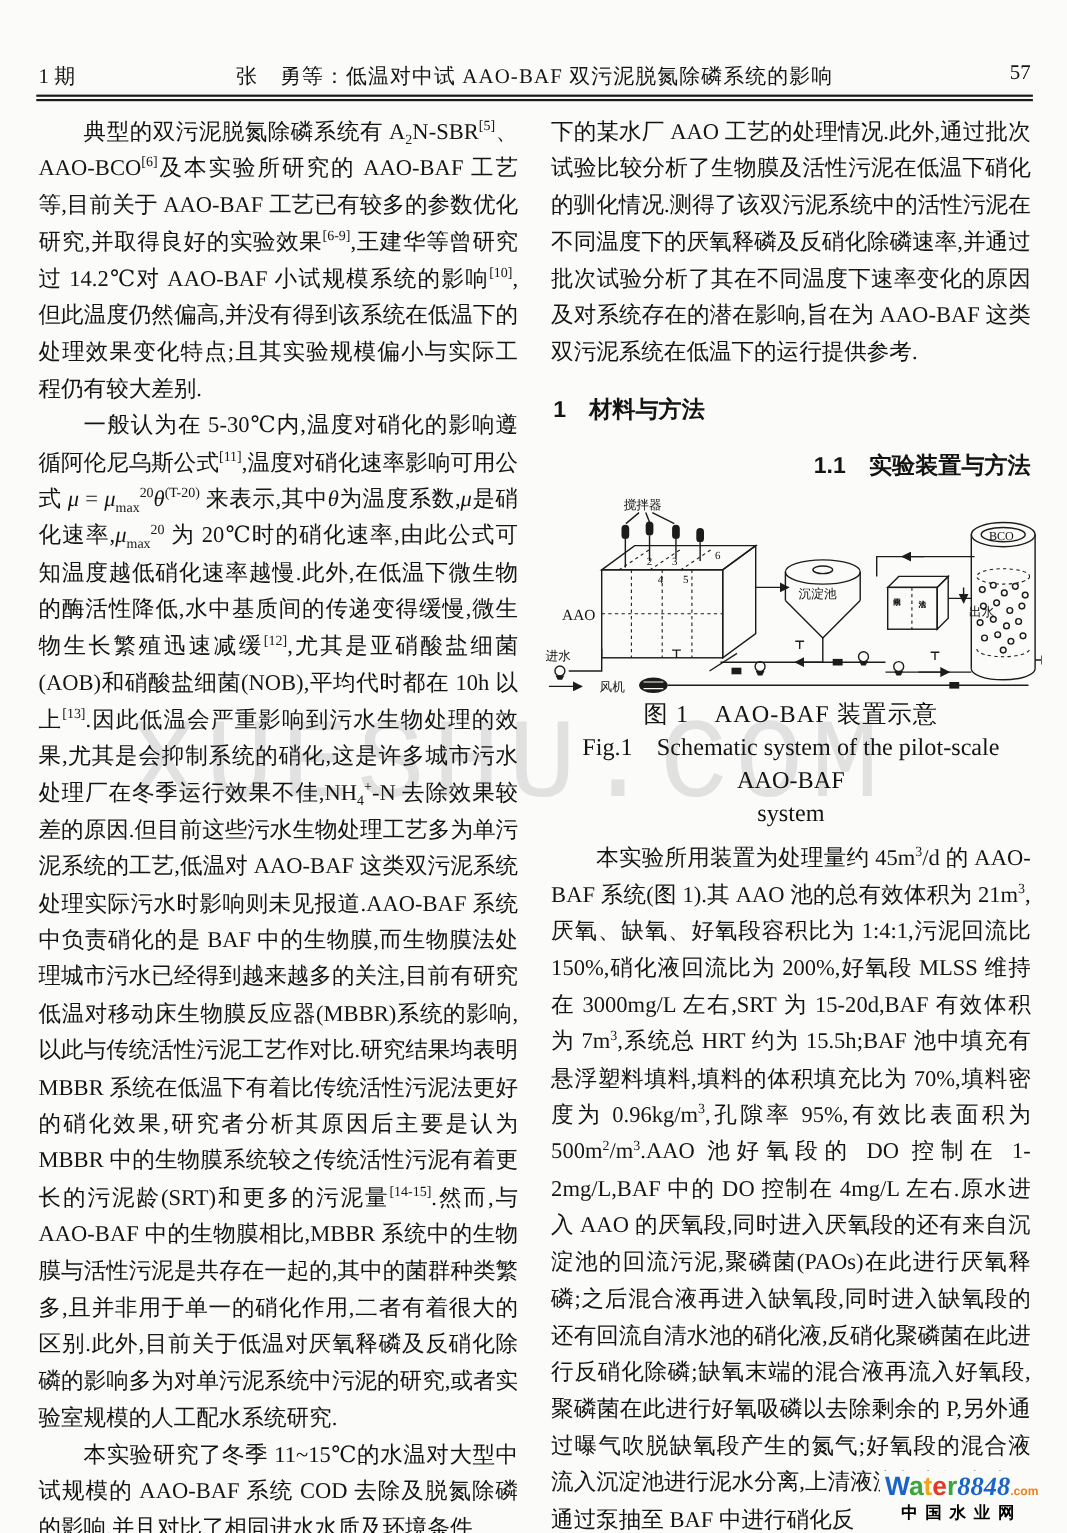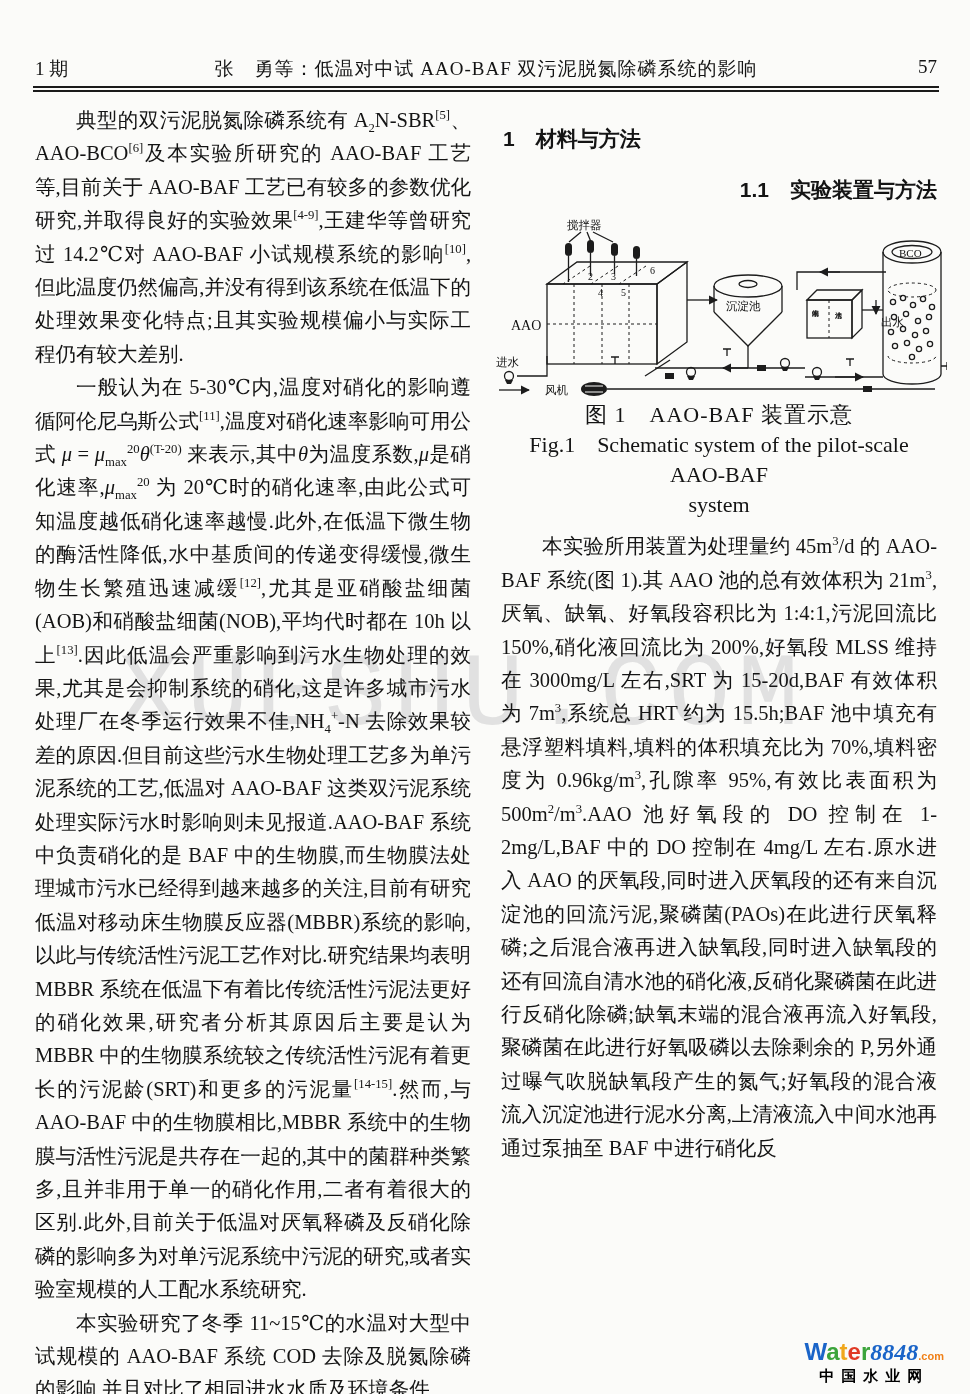"下的某水厂 AAO" p { html: none -> <p>下的某水厂 AAO 工艺的处理情况.此外,通过批次试验比较分析了生物膜及活性污泥在低温下硝化的驯化情况.测得了该双污泥系统中的活性污泥在不同温度下的厌氧释磷及反硝化除磷速率,并通过批次试验分析了其在不同温度下速率变化的原因及对系统存在的潜在影响,旨在为 AAO-BAF 这类双污泥系统在低温下的运行提供参考.</p> }
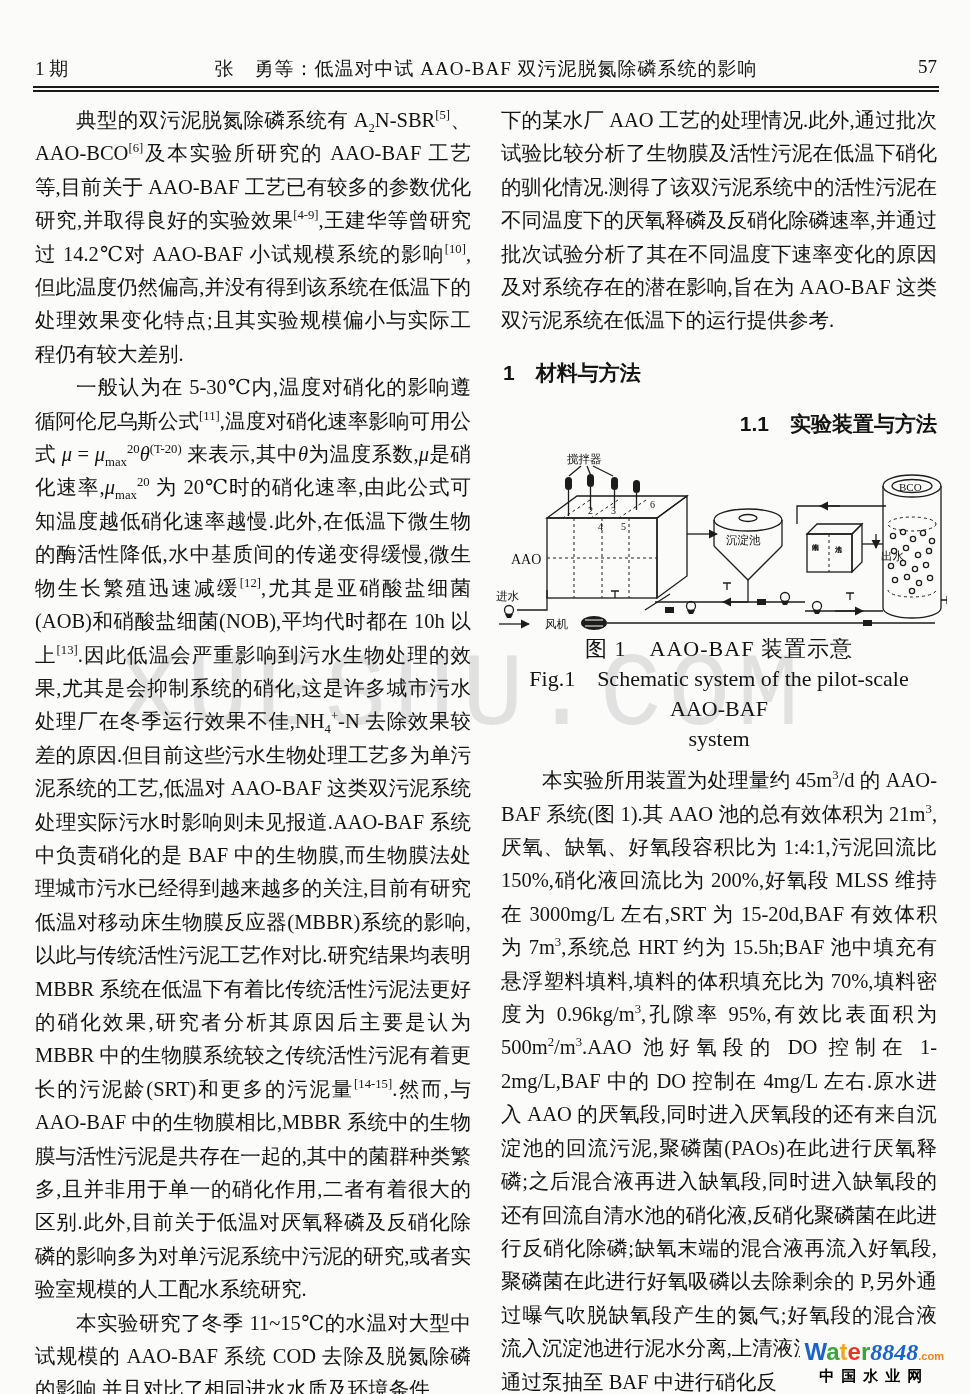"[4-9]" sup { text: 4-9 -> 6-9 }
